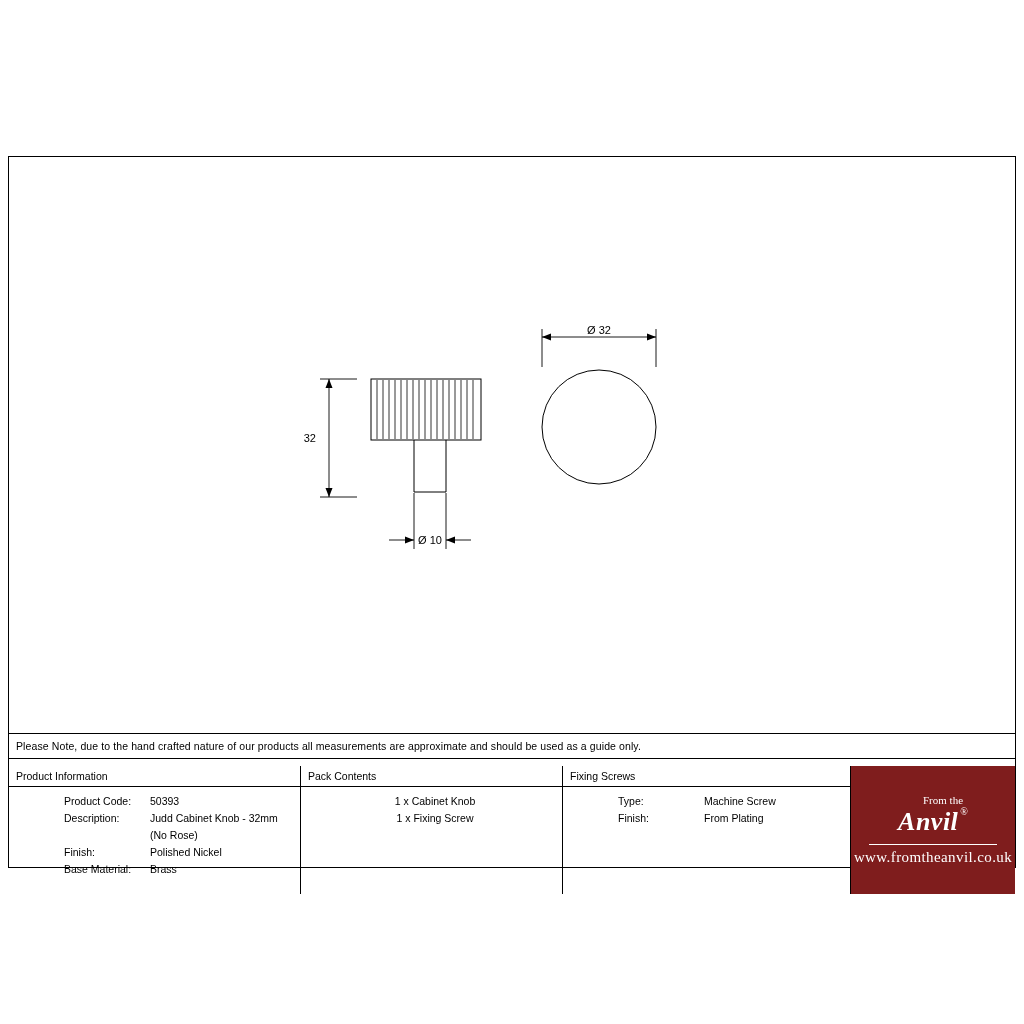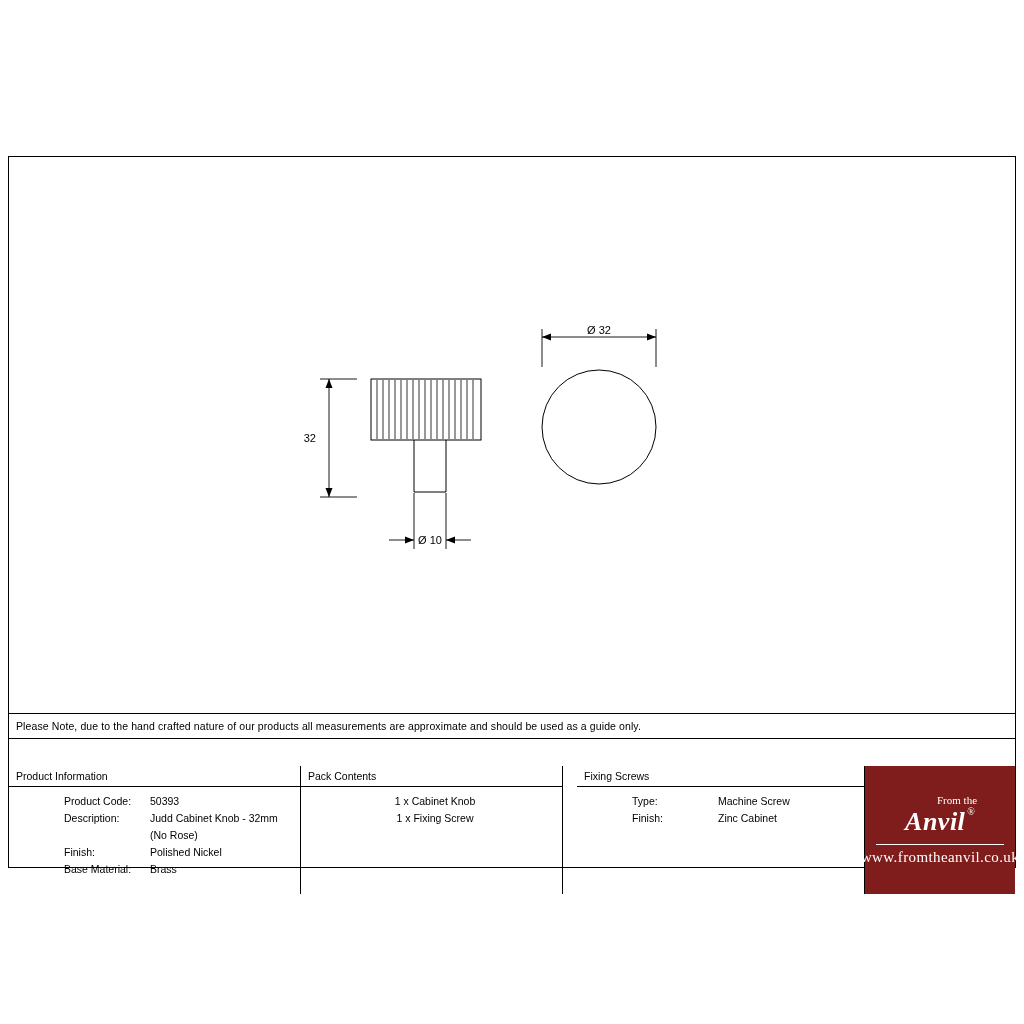"Please Note, due to the" #note-row { top: 556px -> 576px }
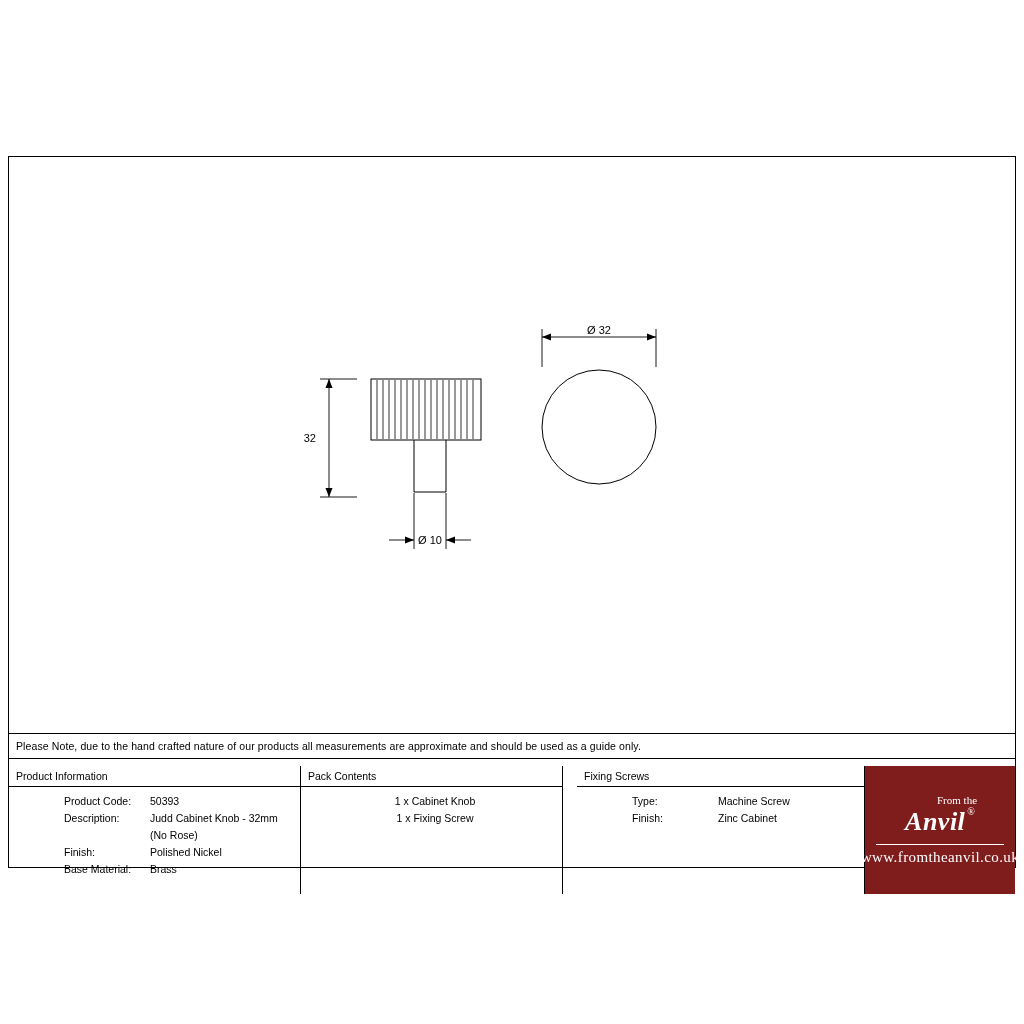"Fixing Screws" .col-fix { margin-left: 14px -> none }
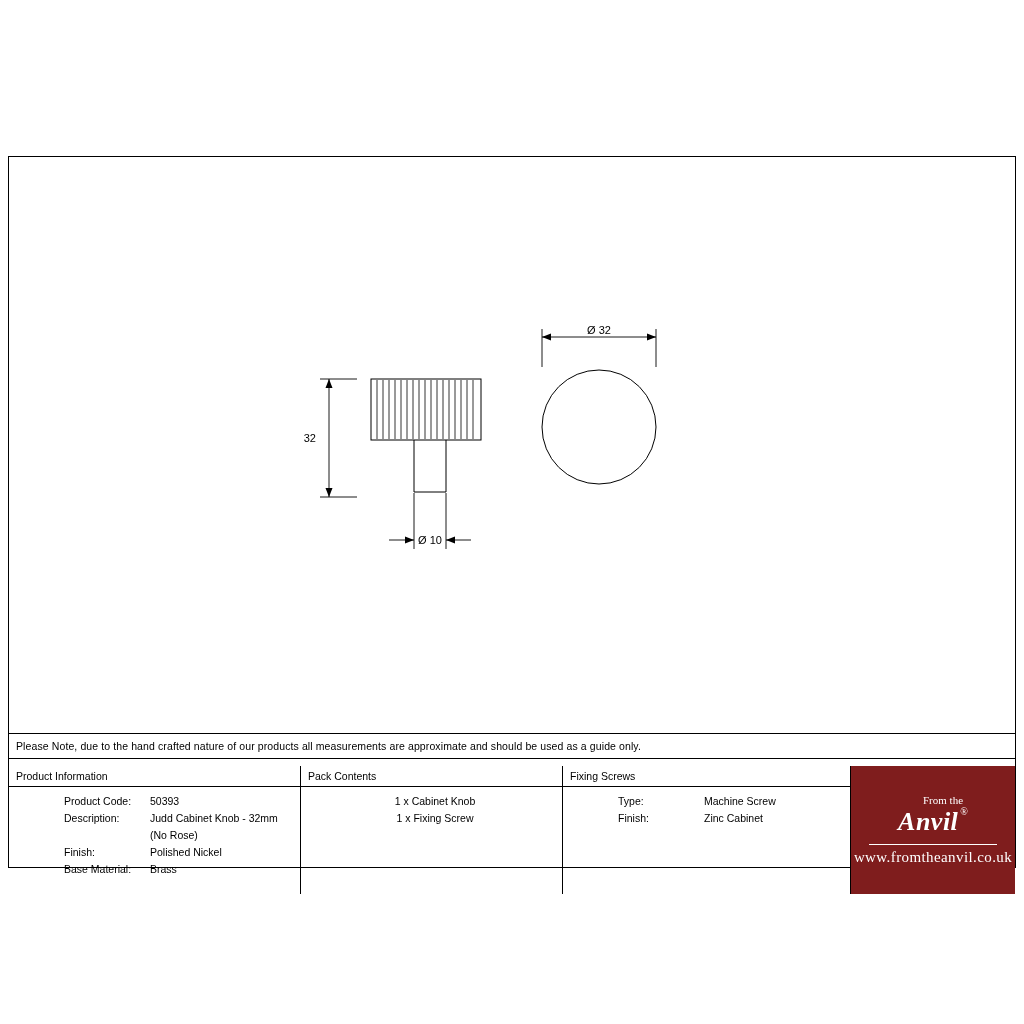"Zinc Cabinet" span.v { text: Zinc Cabinet -> From Plating }
